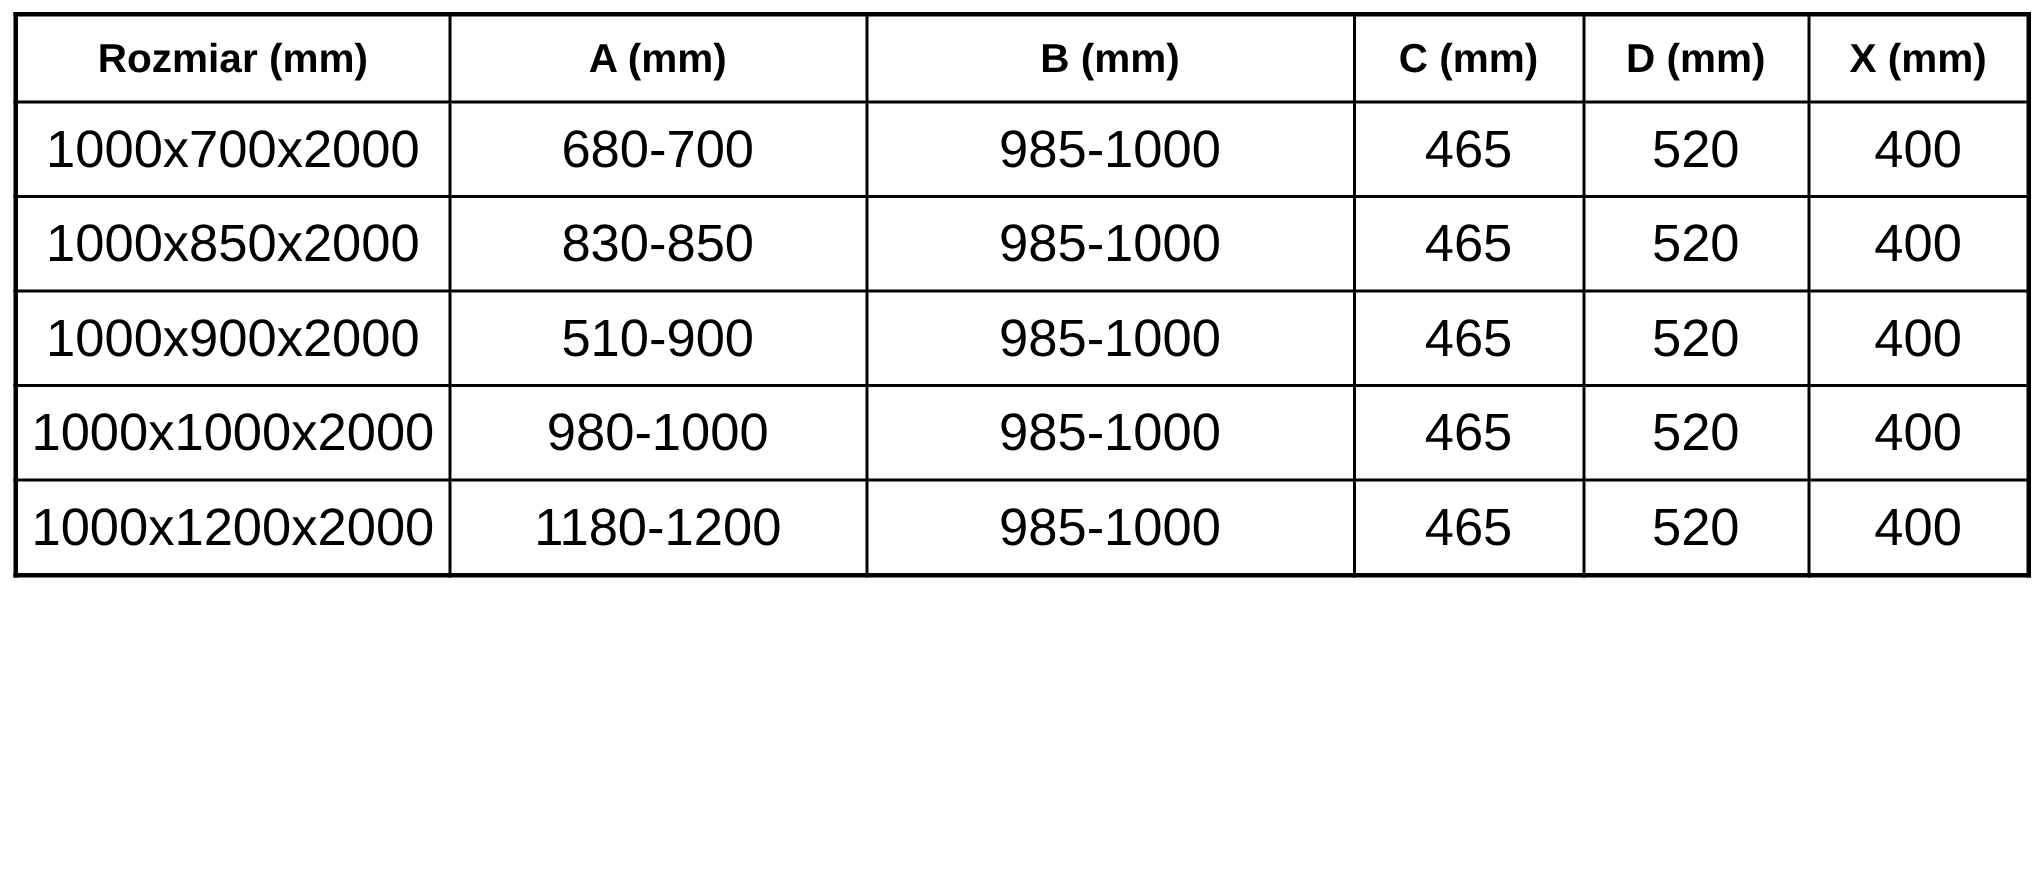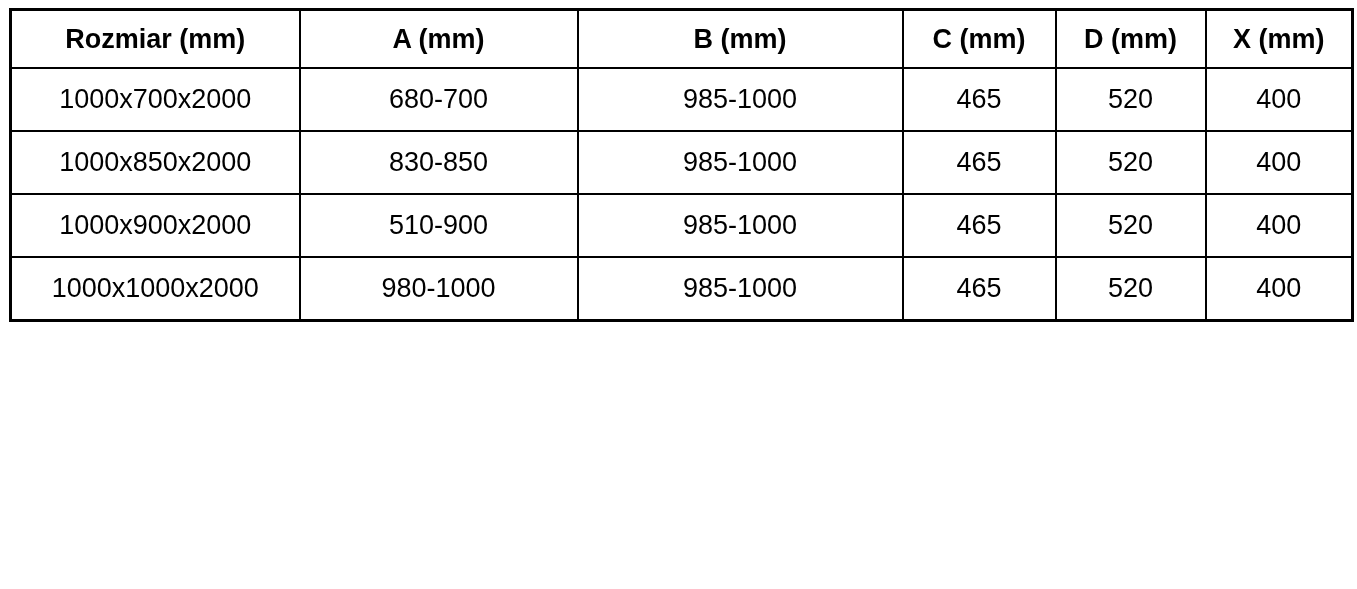"1000x700x2000" .spec-table td { font-size: 27px -> 35px }
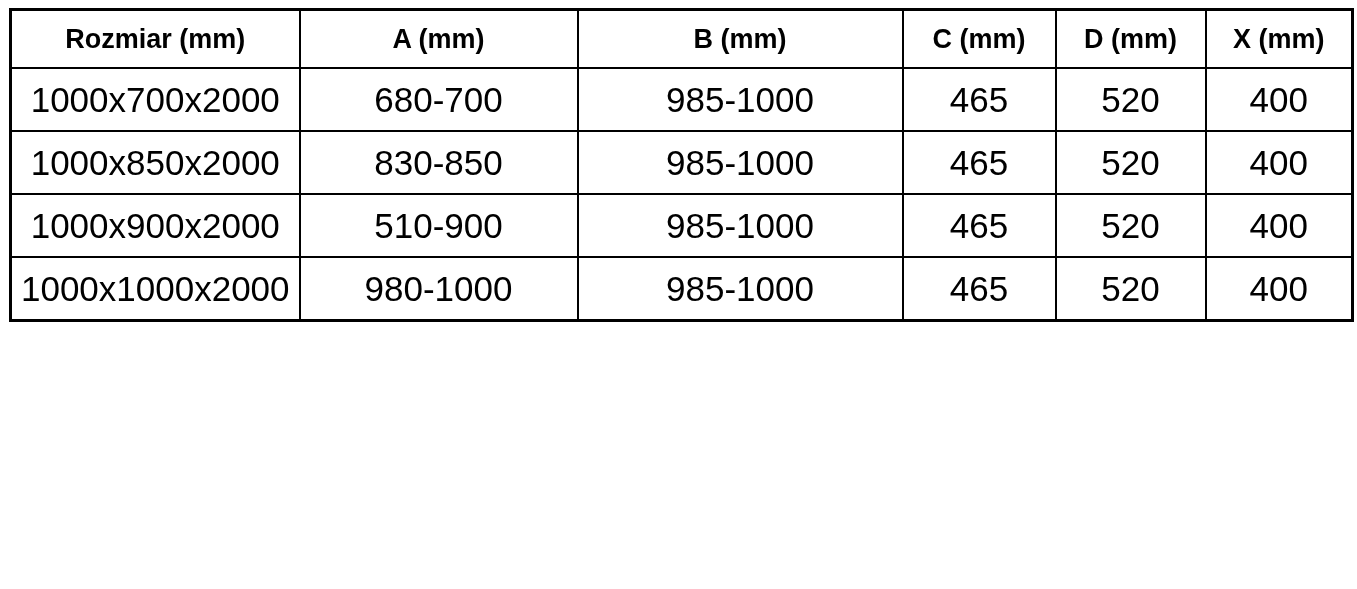"1000x1200x2000" tr { html: none -> <tr> <td>1000x1200x2000</td> <td>1180-1200</td> <td>985-1000</td> <td>465</td> <td>520</td> <td>400</td> </tr> }
